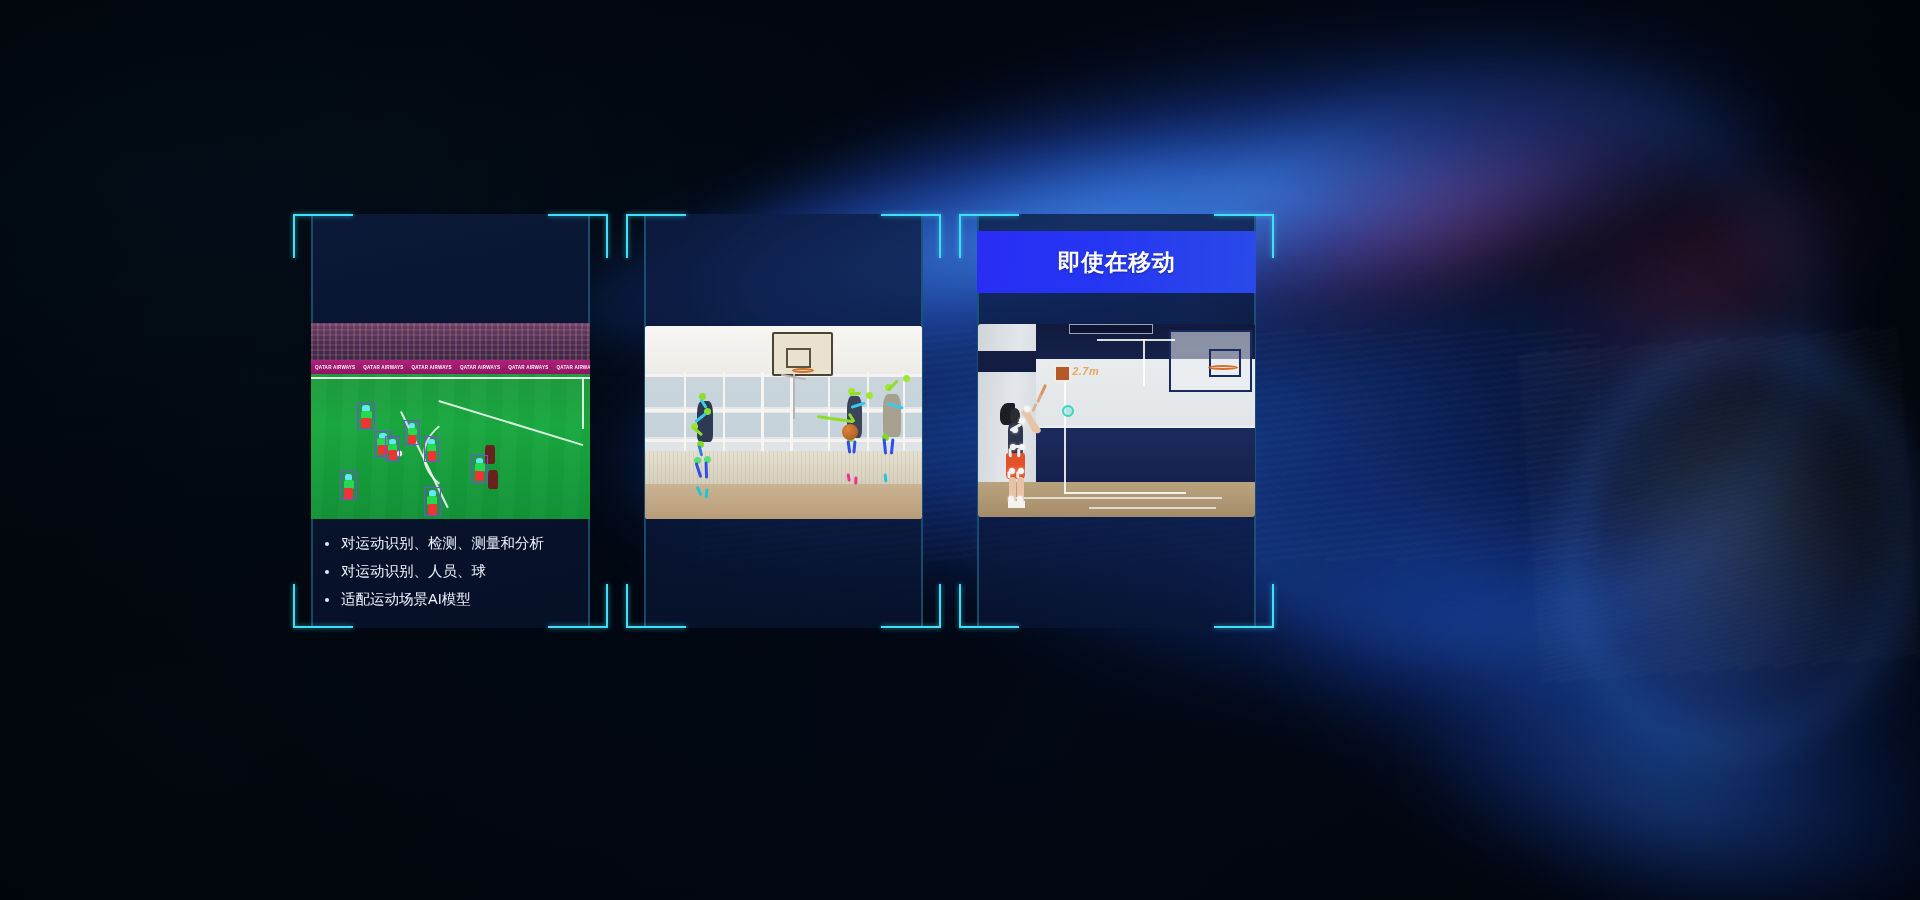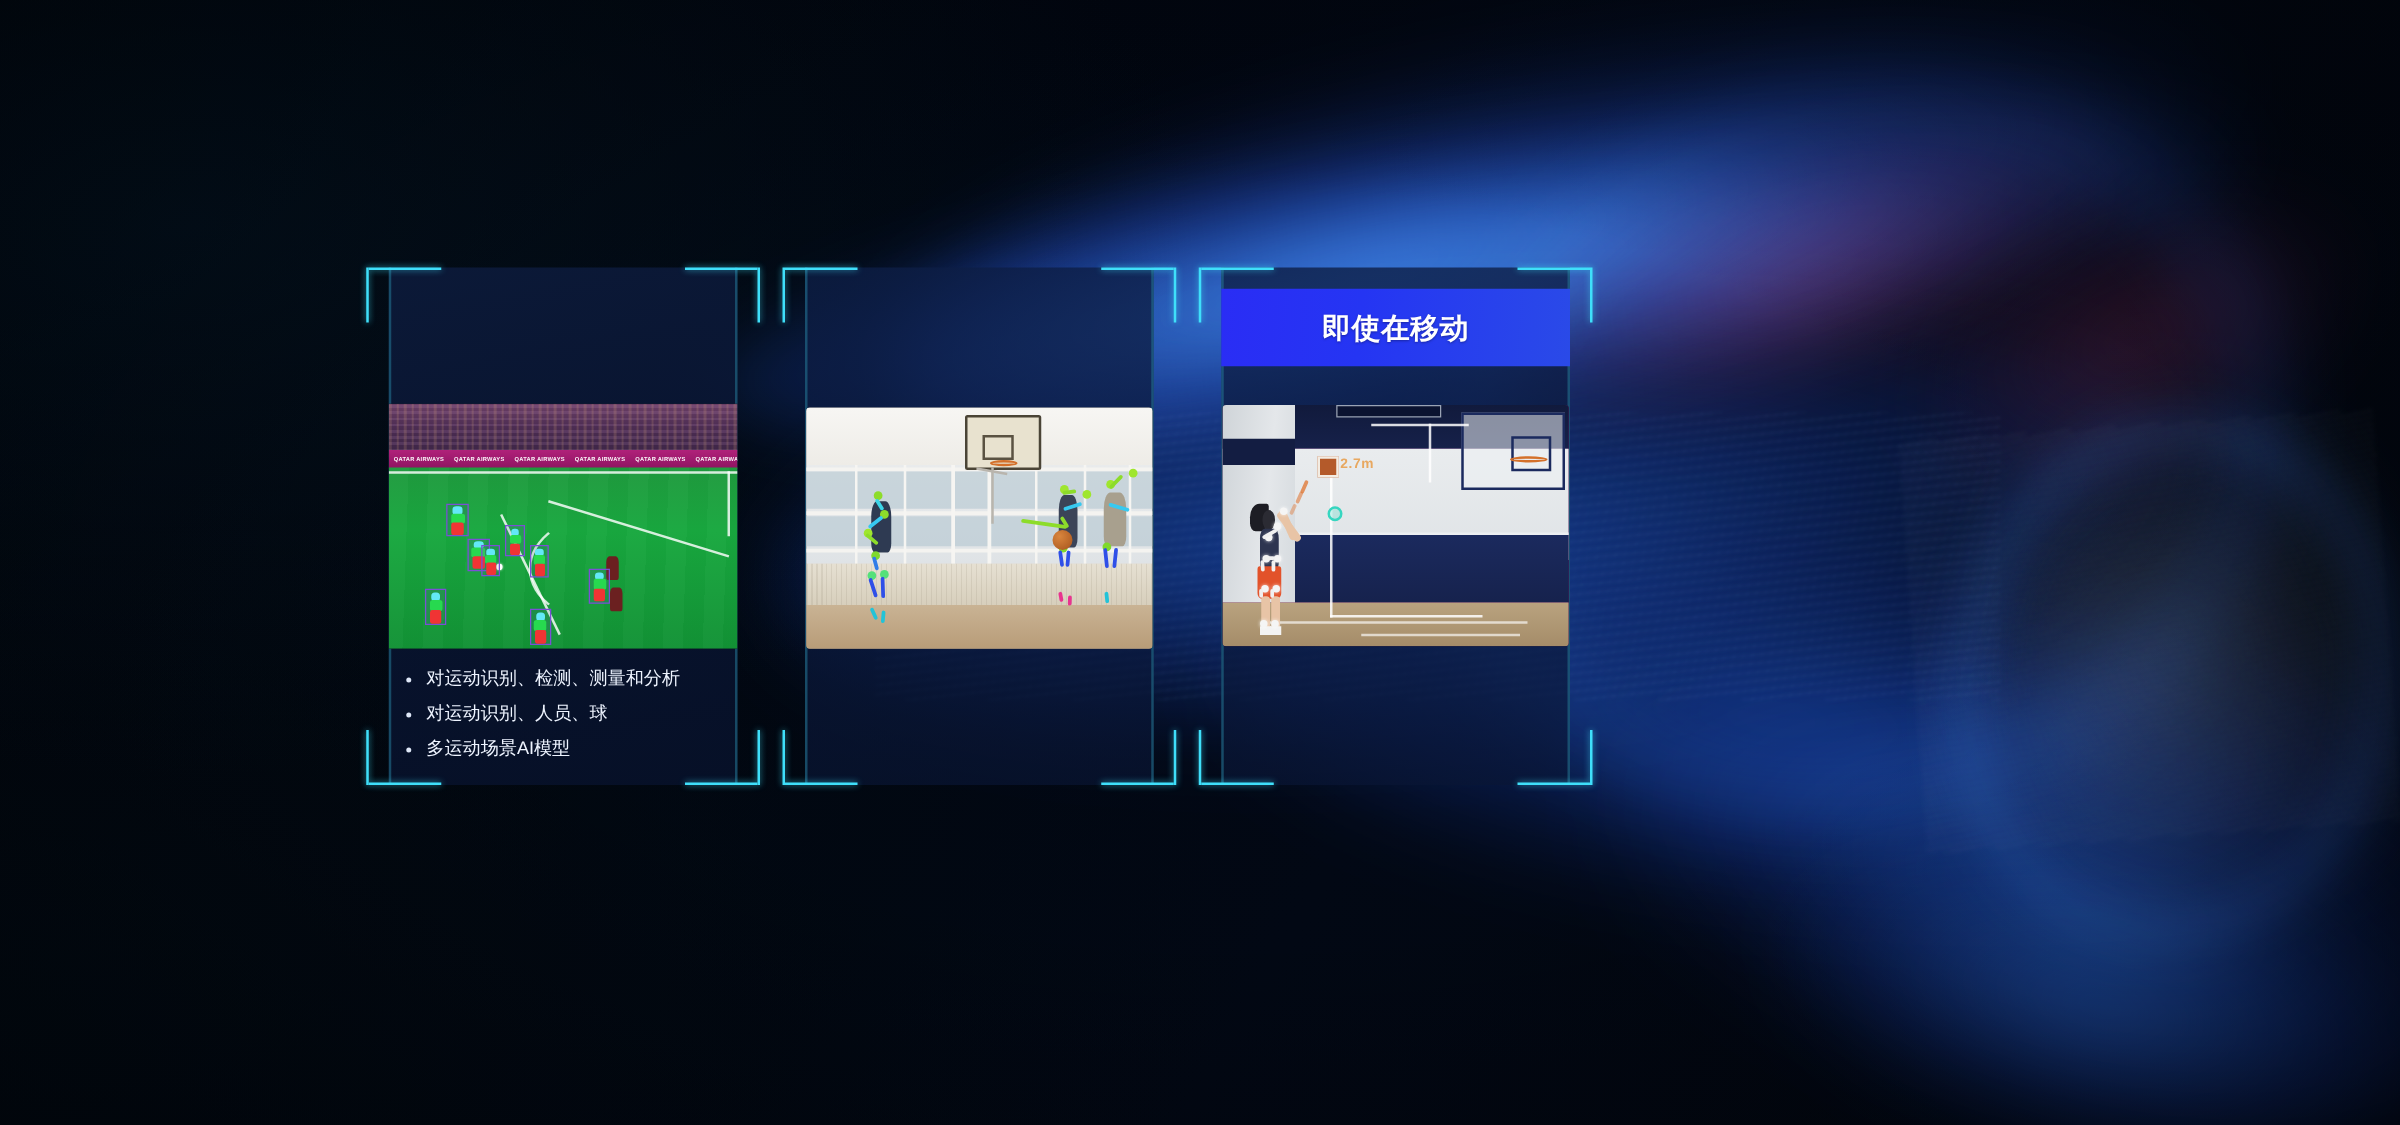"2.7m" .gym3 { background: #701a75 -> #0c4a6e; font-style: none -> italic }
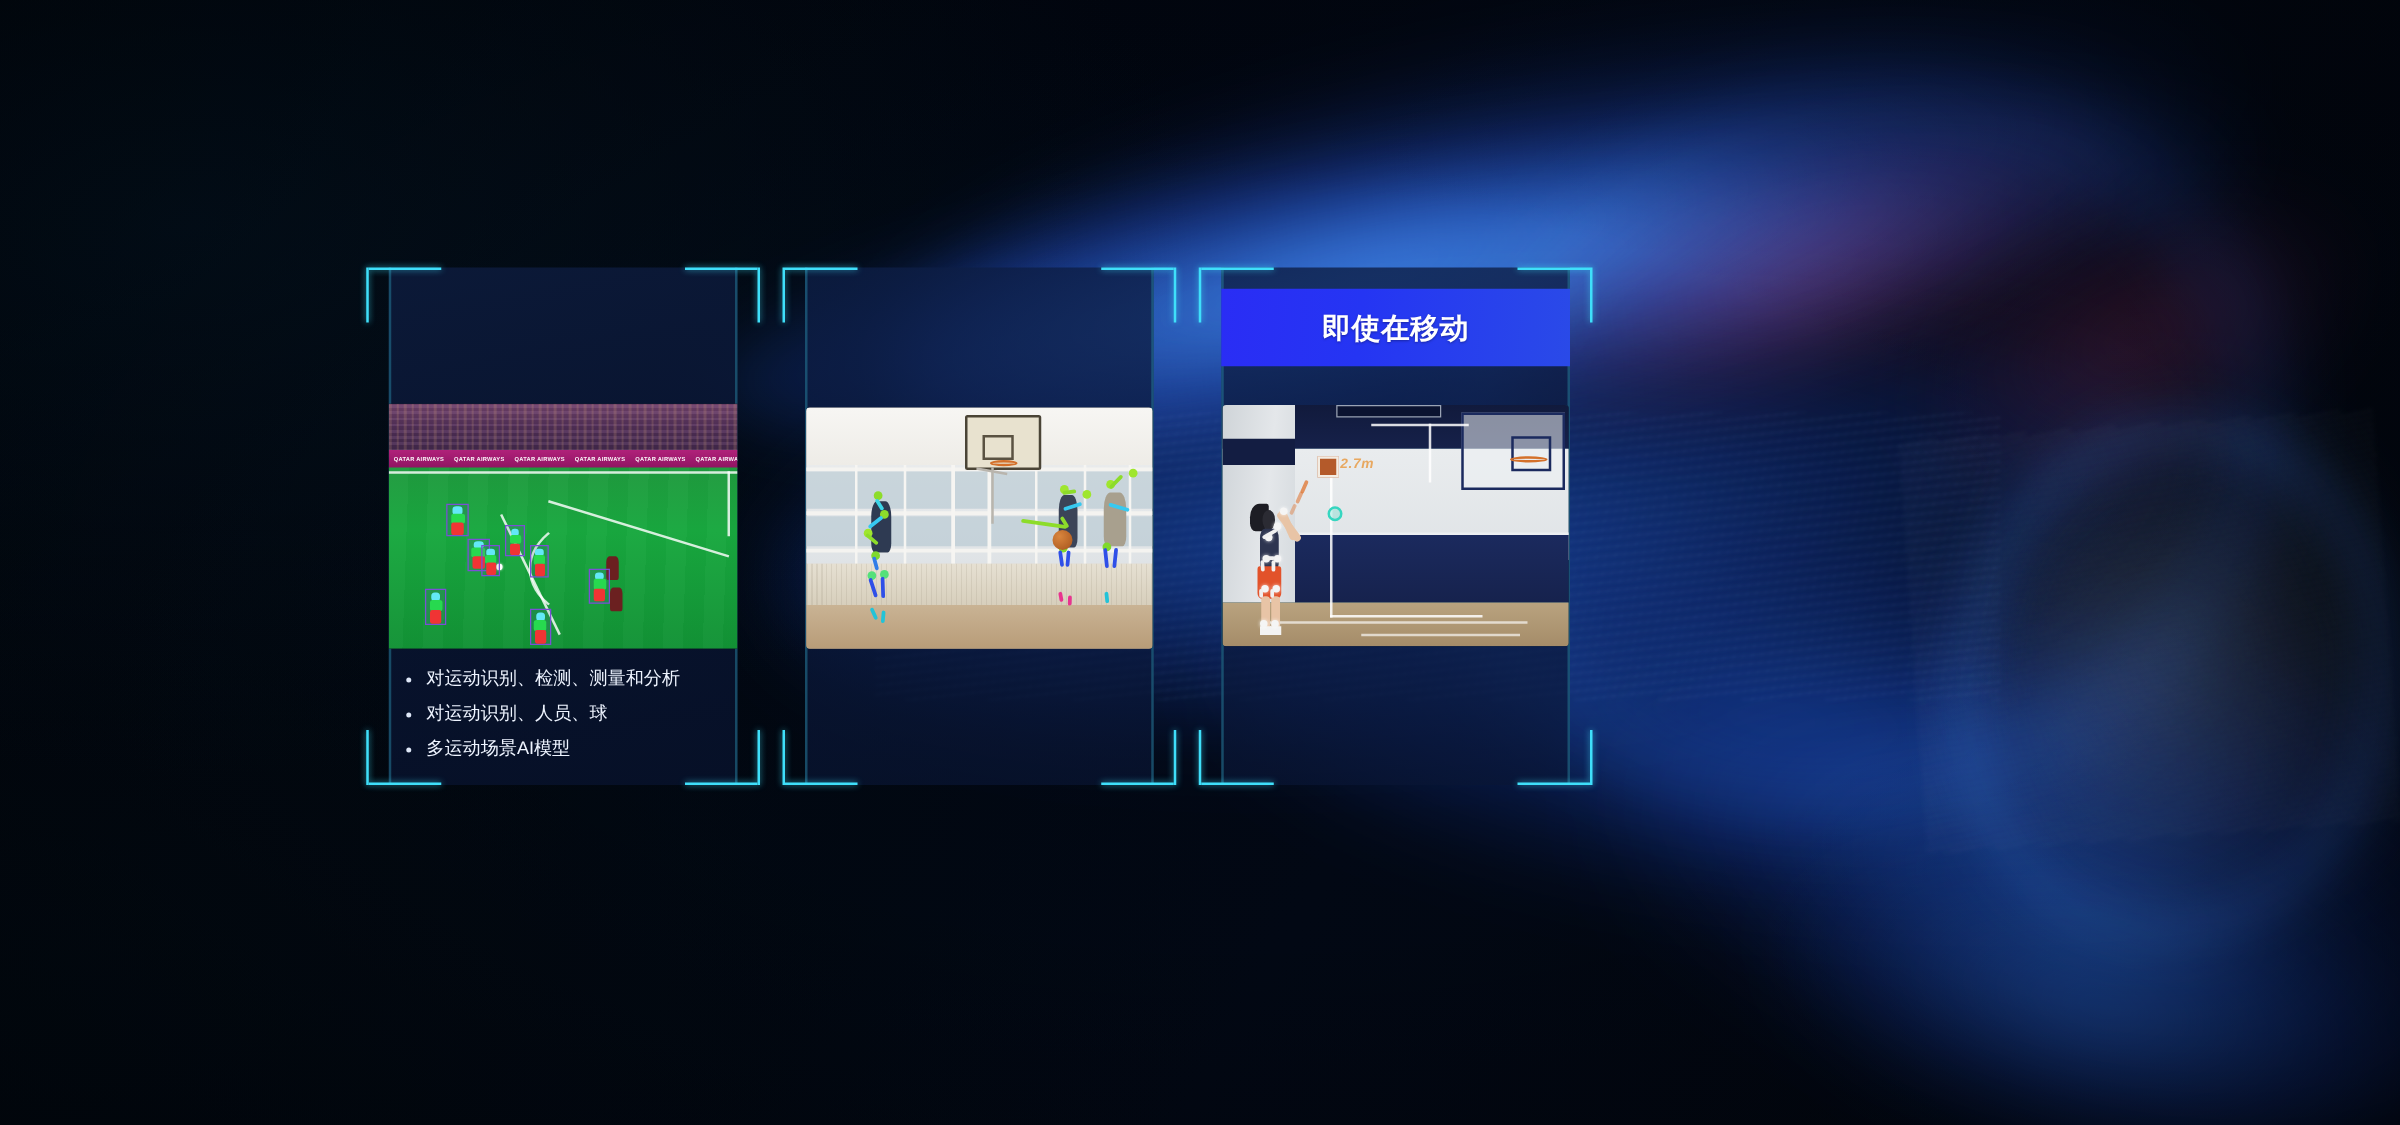"多运动场景AI模型" li { text: 多 -> 适配 }
